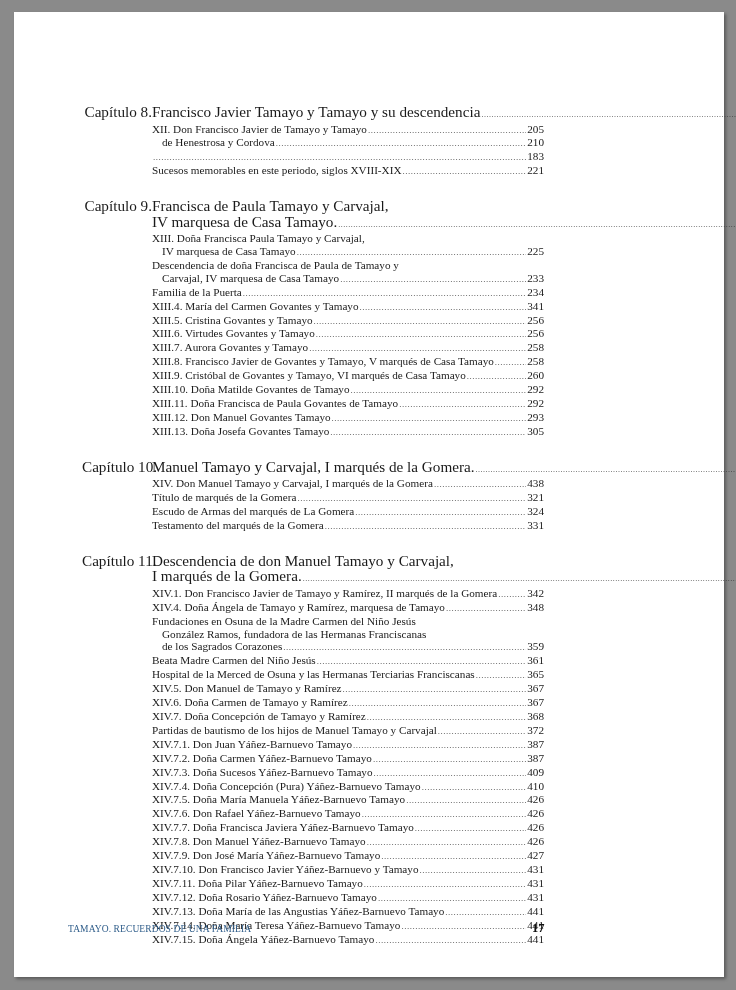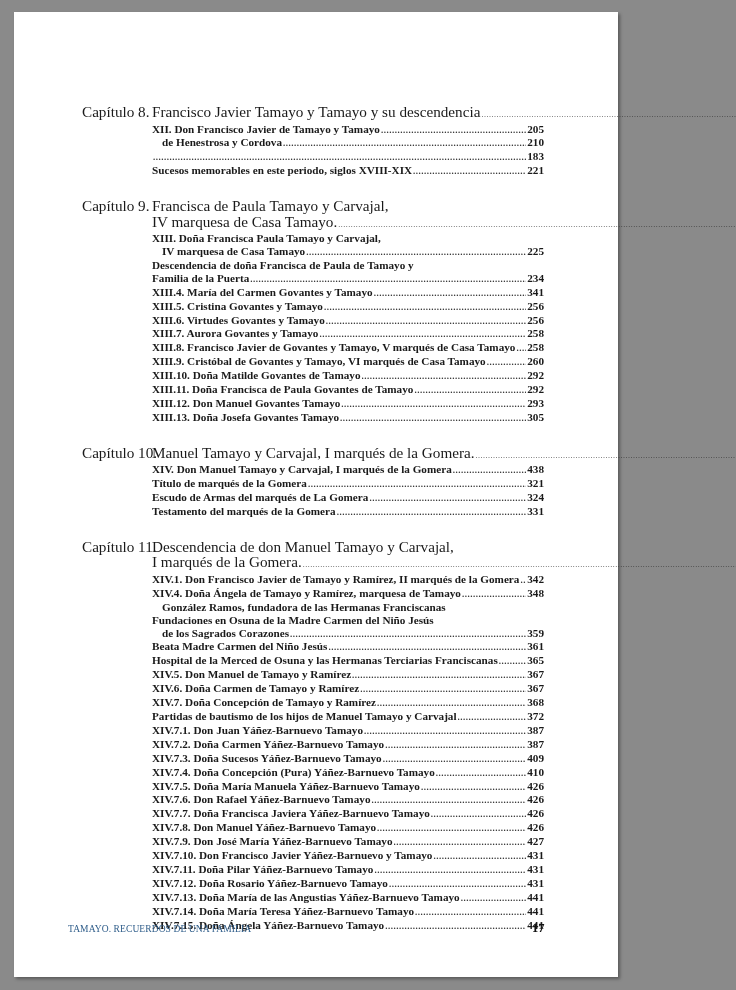"Capítulo 8." .page { text-align: none -> right; width: 604px -> 710px }
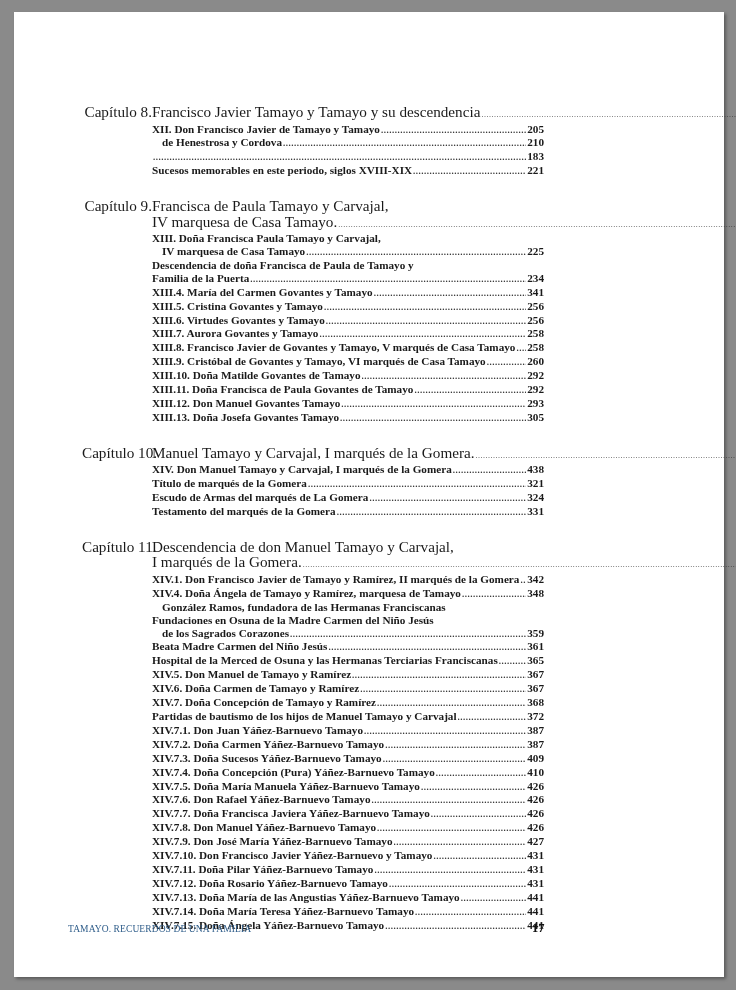"XII. Don Francisco Javier de" .entry { font-weight: bold -> none }
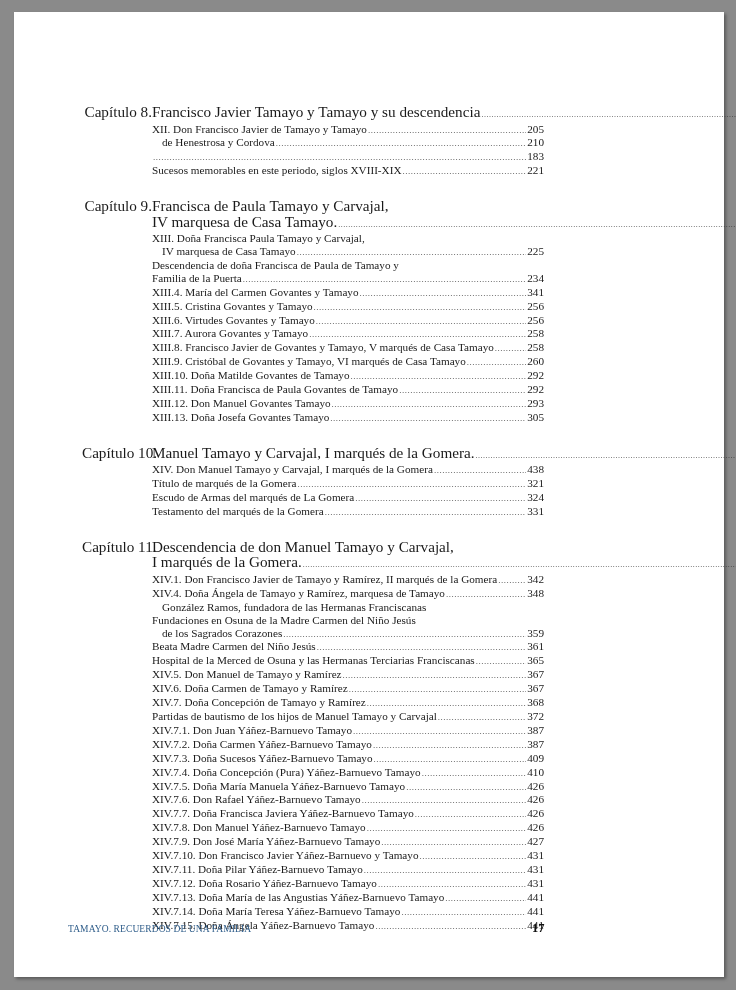"Carvajal, IV marquesa de Casa" div.entry-line { html: none -> <div> <span>Carvajal, IV marquesa de Casa Tamayo</span> <span></span> <span>233</span> </div> }
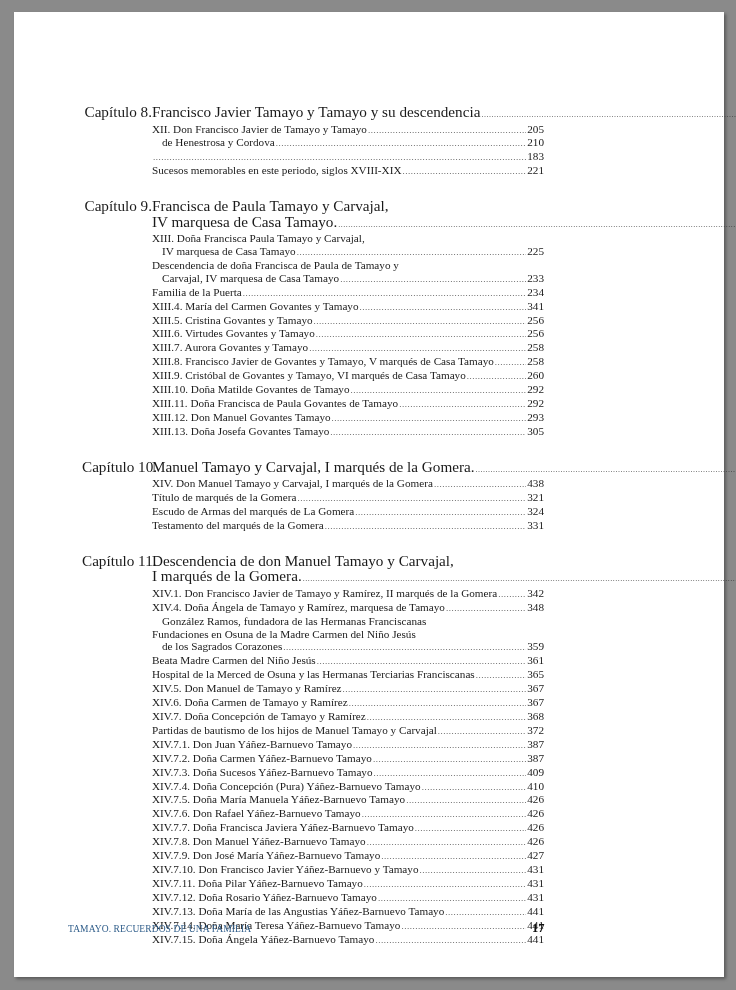"González Ramos, fundadora de las" div.entry-line { order: before "Fundaciones en Osuna de la" -> after "Fundaciones en Osuna de la" }
